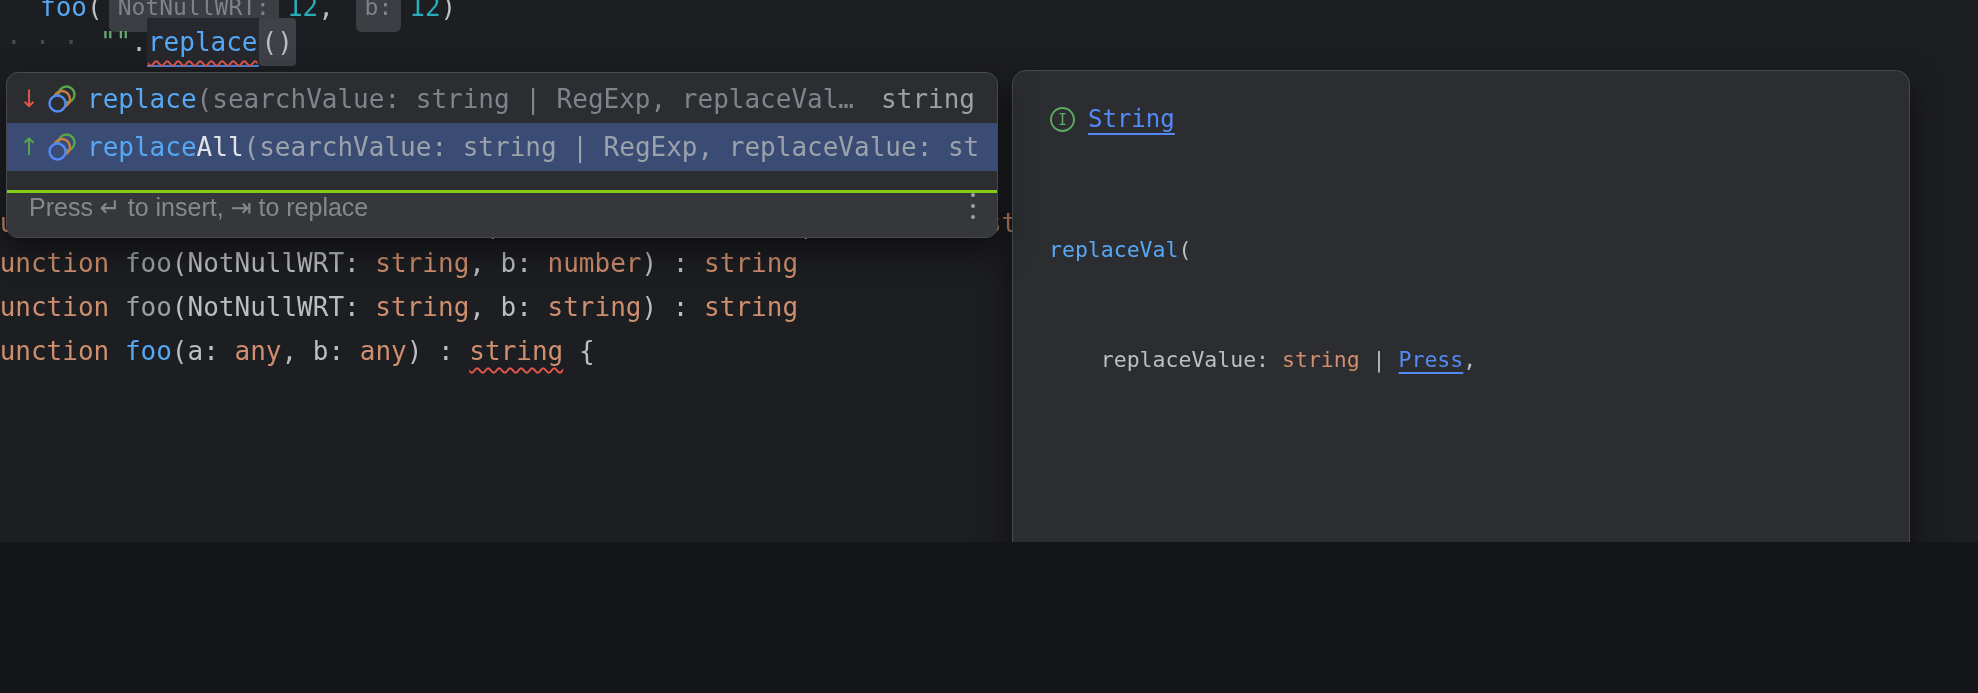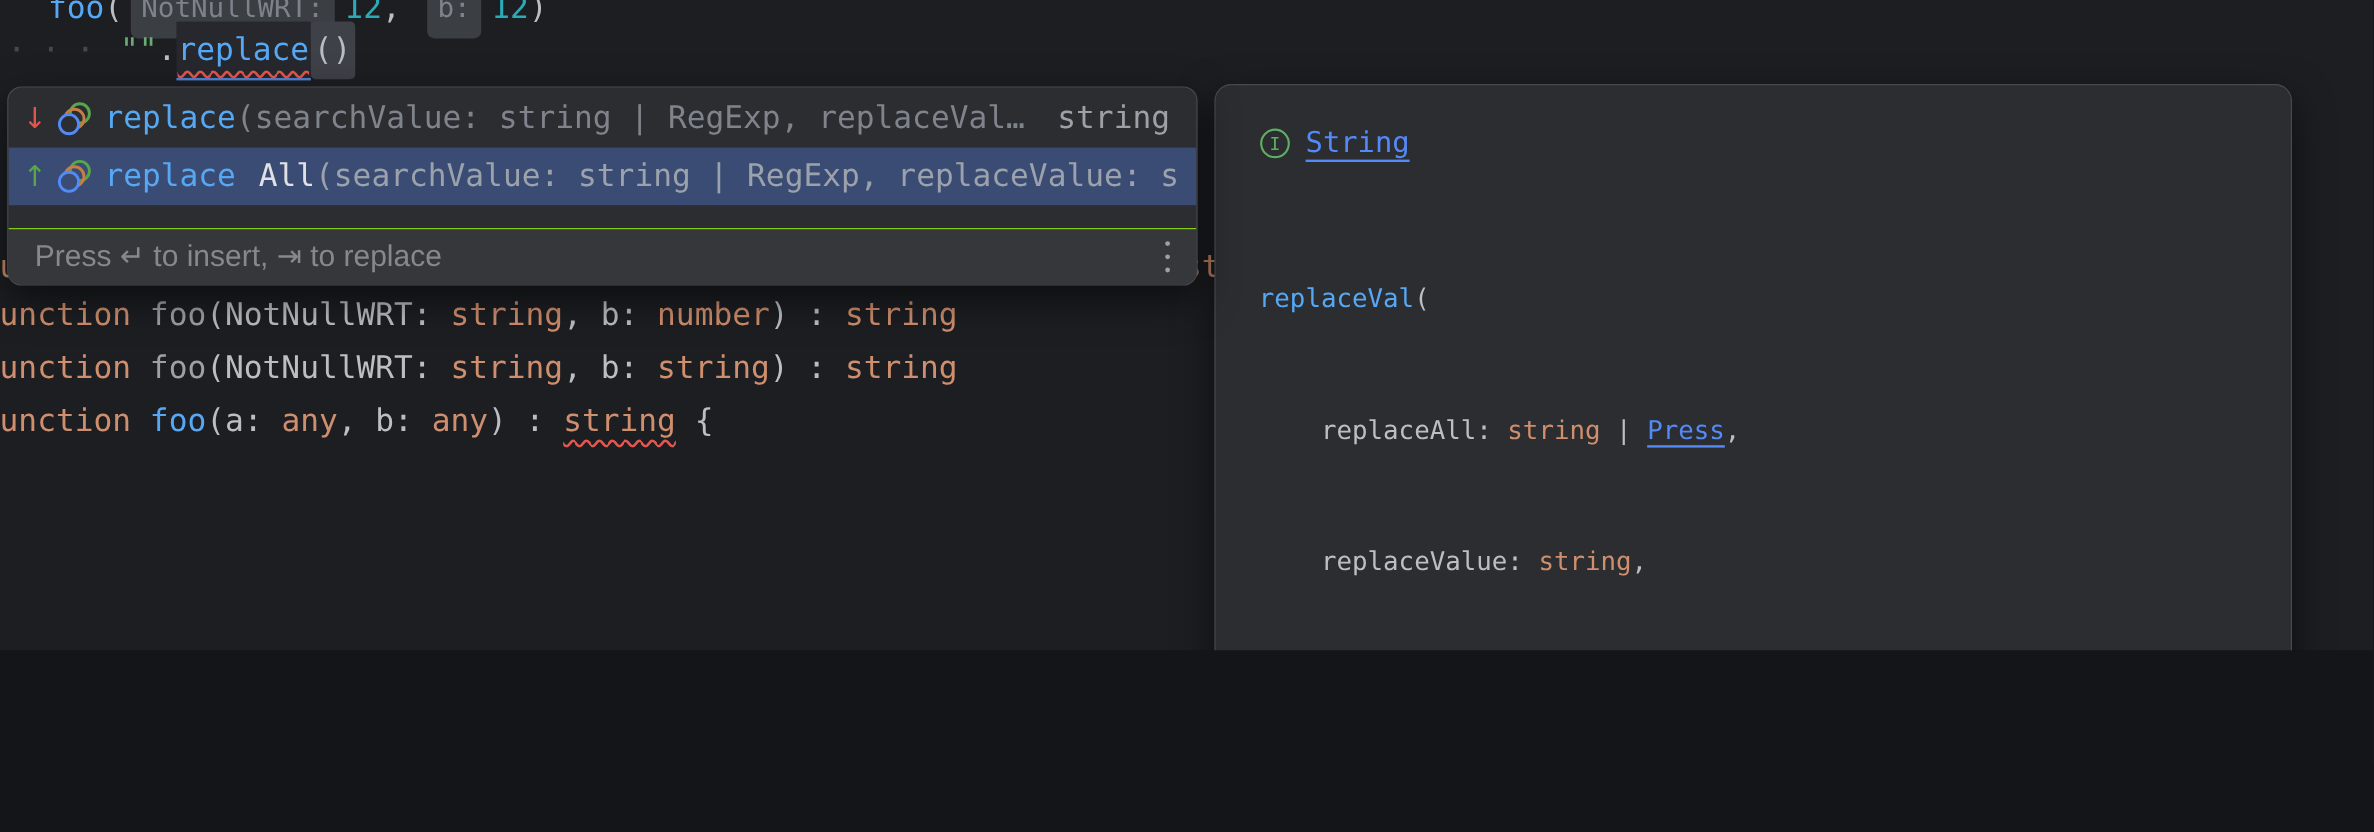"All" .cmp-name-rest { margin-left: 19px -> none }
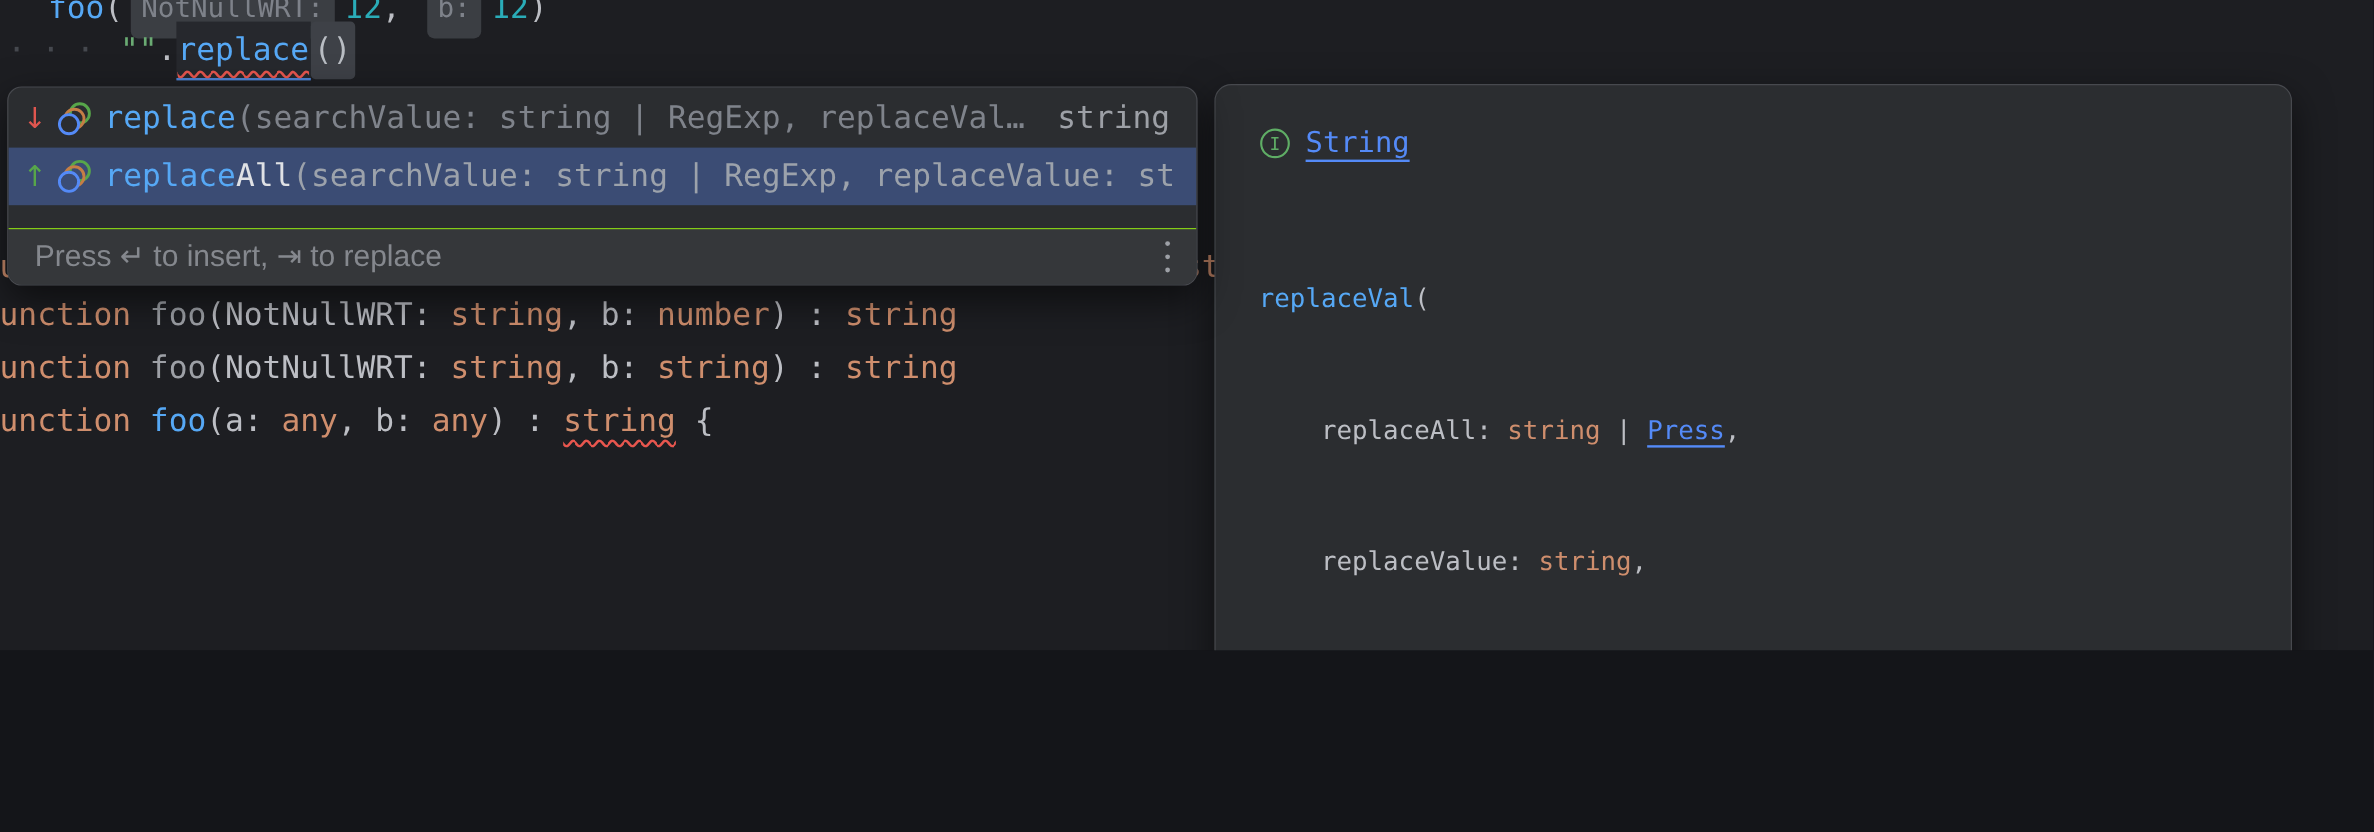"Press ↵ to insert, ⇥" .cmp-footer { align-items: center -> flex-start; border-top: 1px solid #84cc16 -> 3px solid #84cc16 }
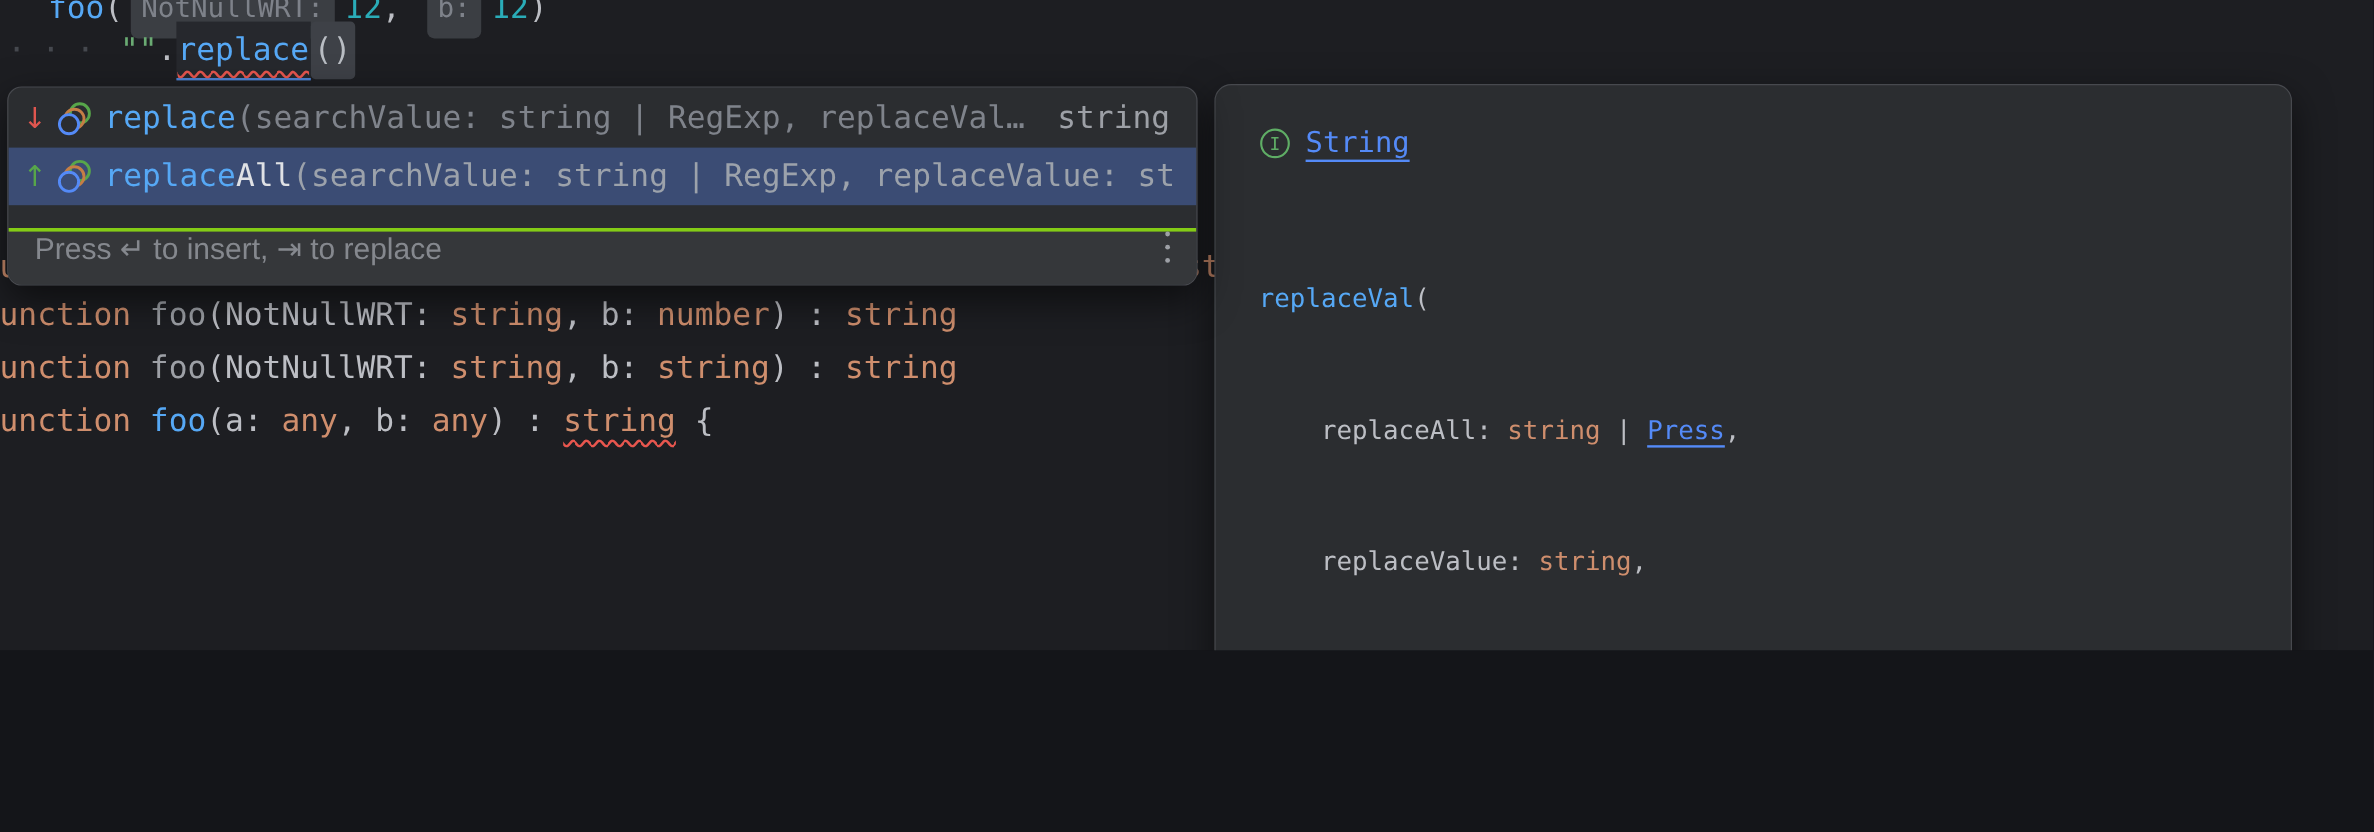"replaceAll:" span.tok-plain { text: replaceAll -> replaceValue }
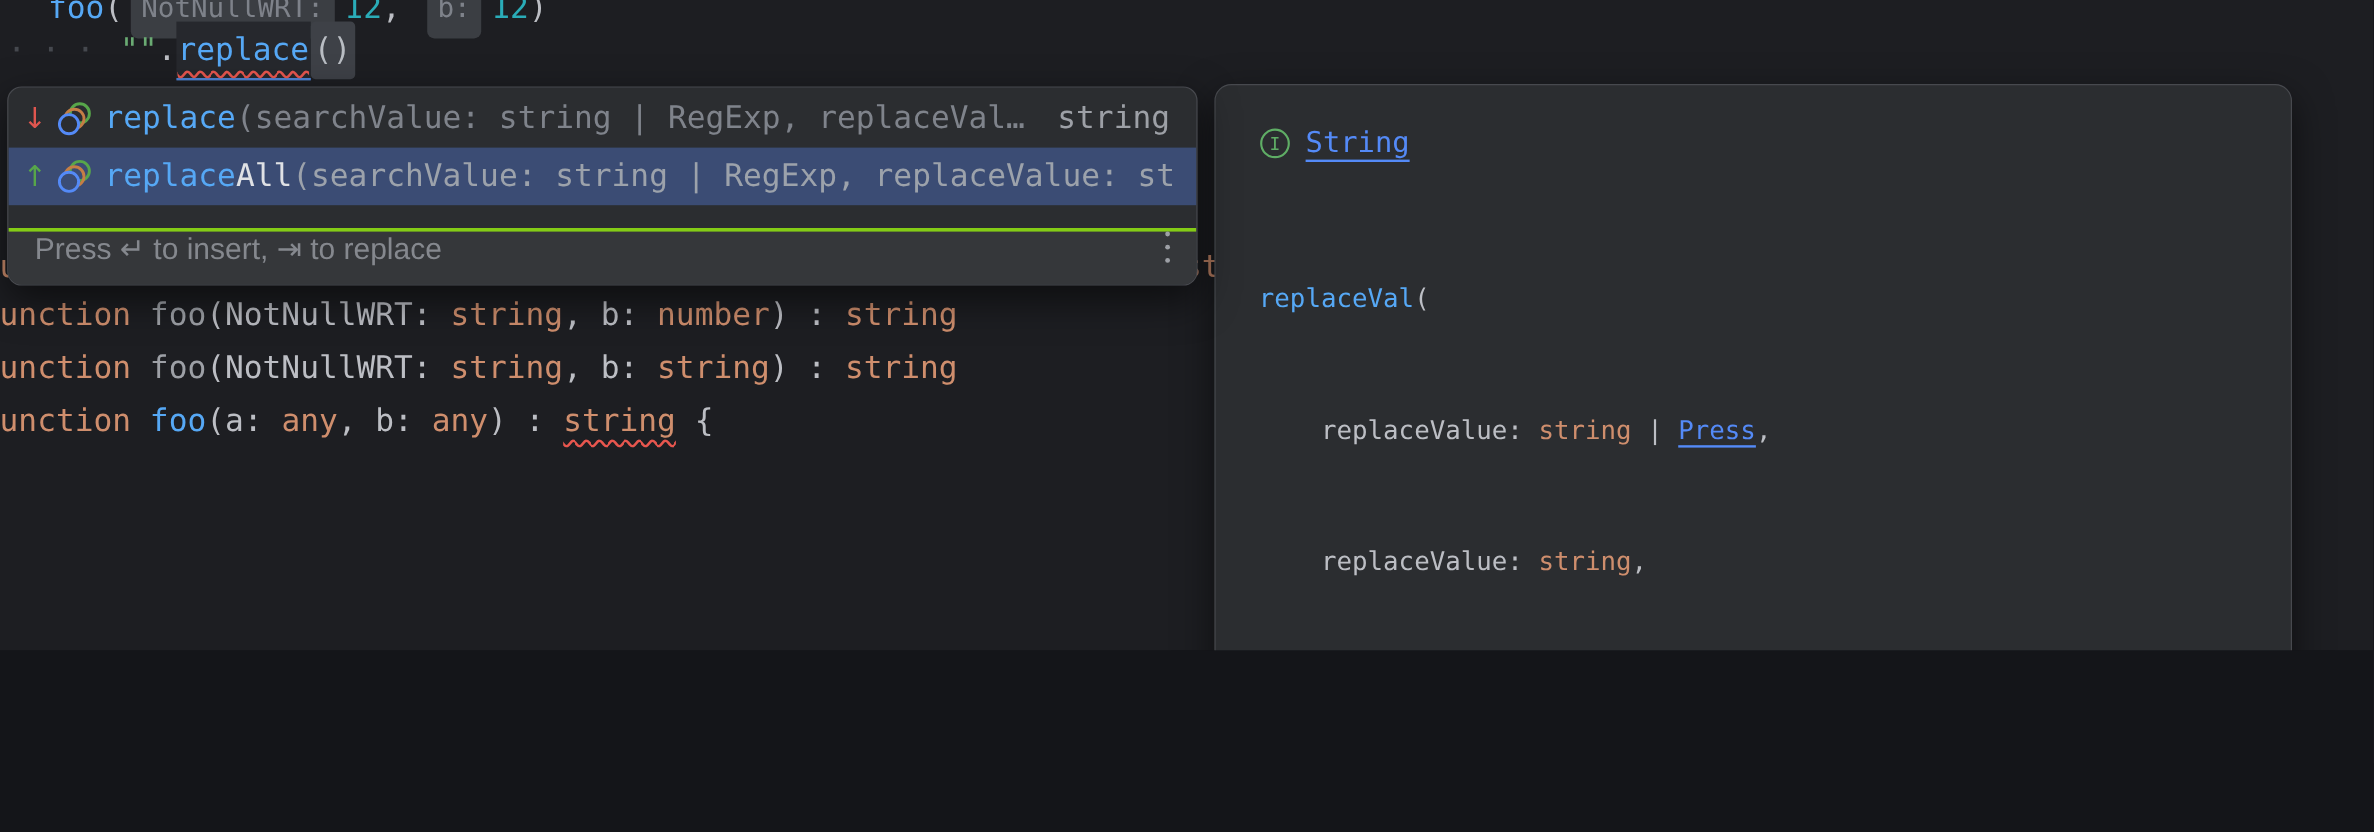"replaceValue: string," div { html: <div><span> replaceValue: </span><span>string</span><span>,</span></div> -> none }
